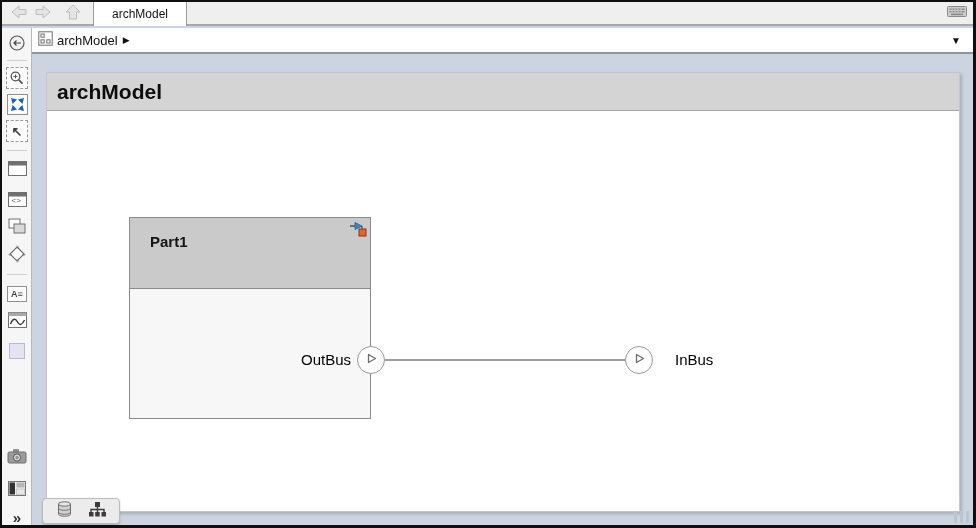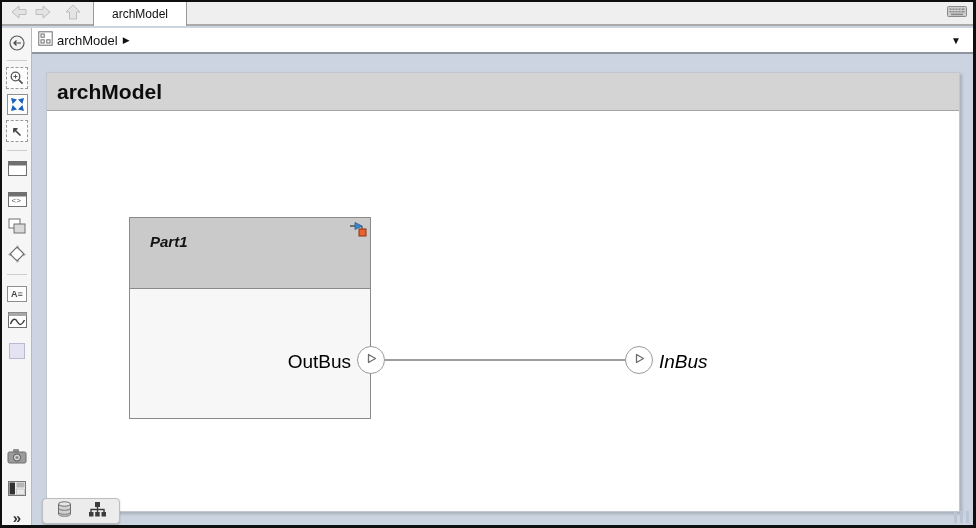"Part1" .comp-part1 { font-style: italic -> none }
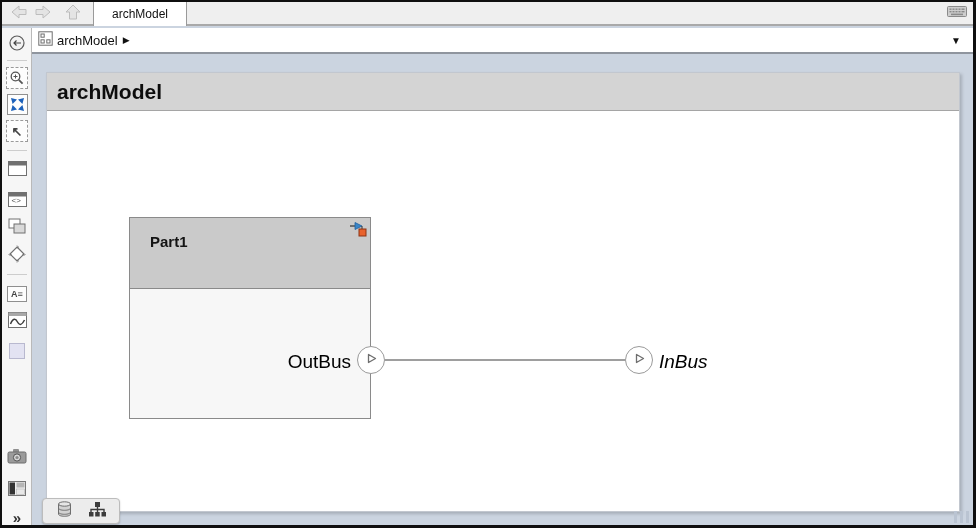"OutBus" .port-label { font-size: 19px -> 15px }
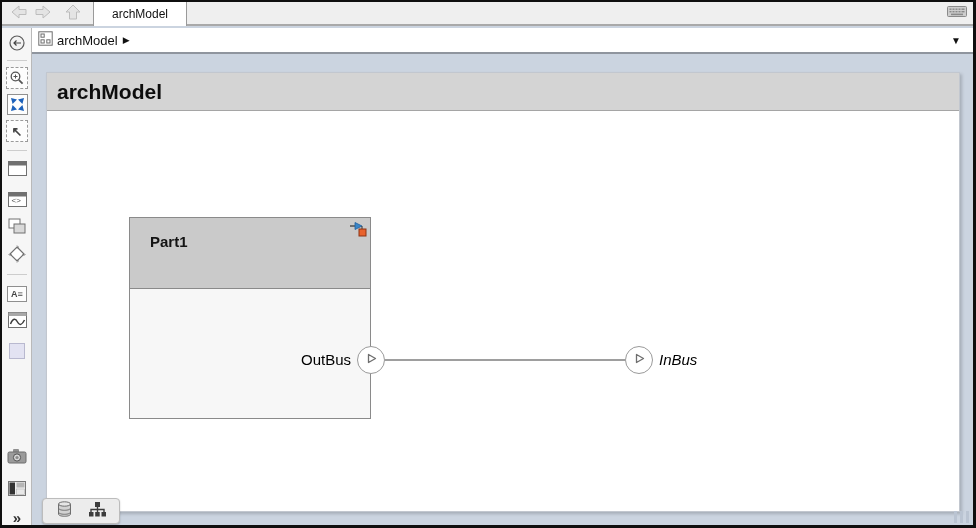"InBus" .label-in { font-style: italic -> none; left: 612px -> 628px }
